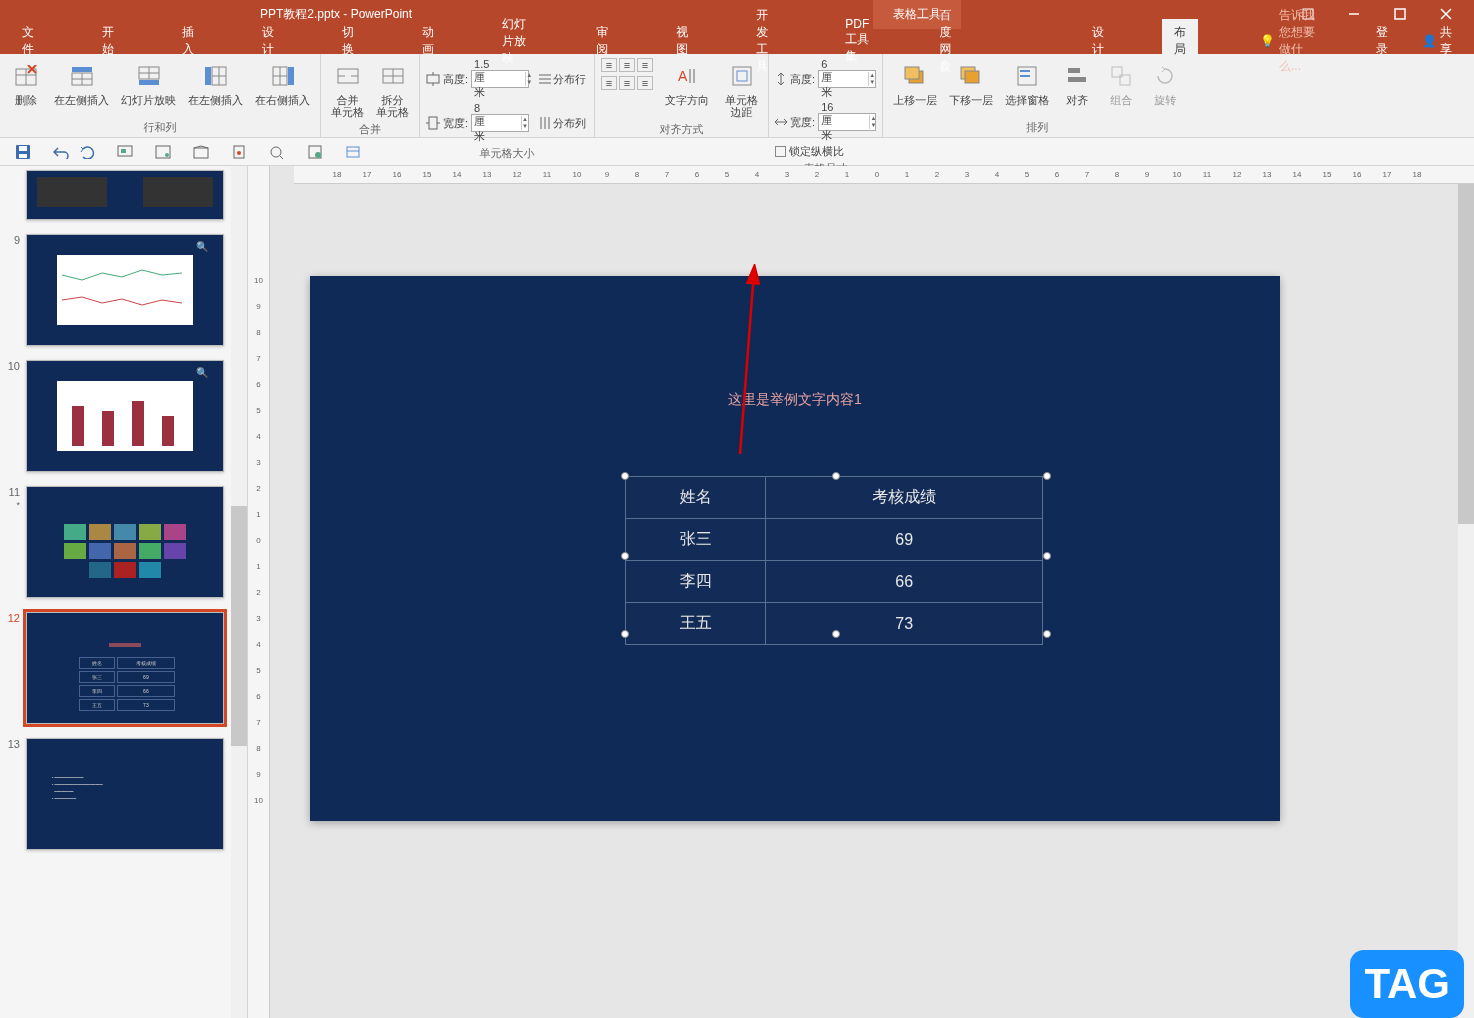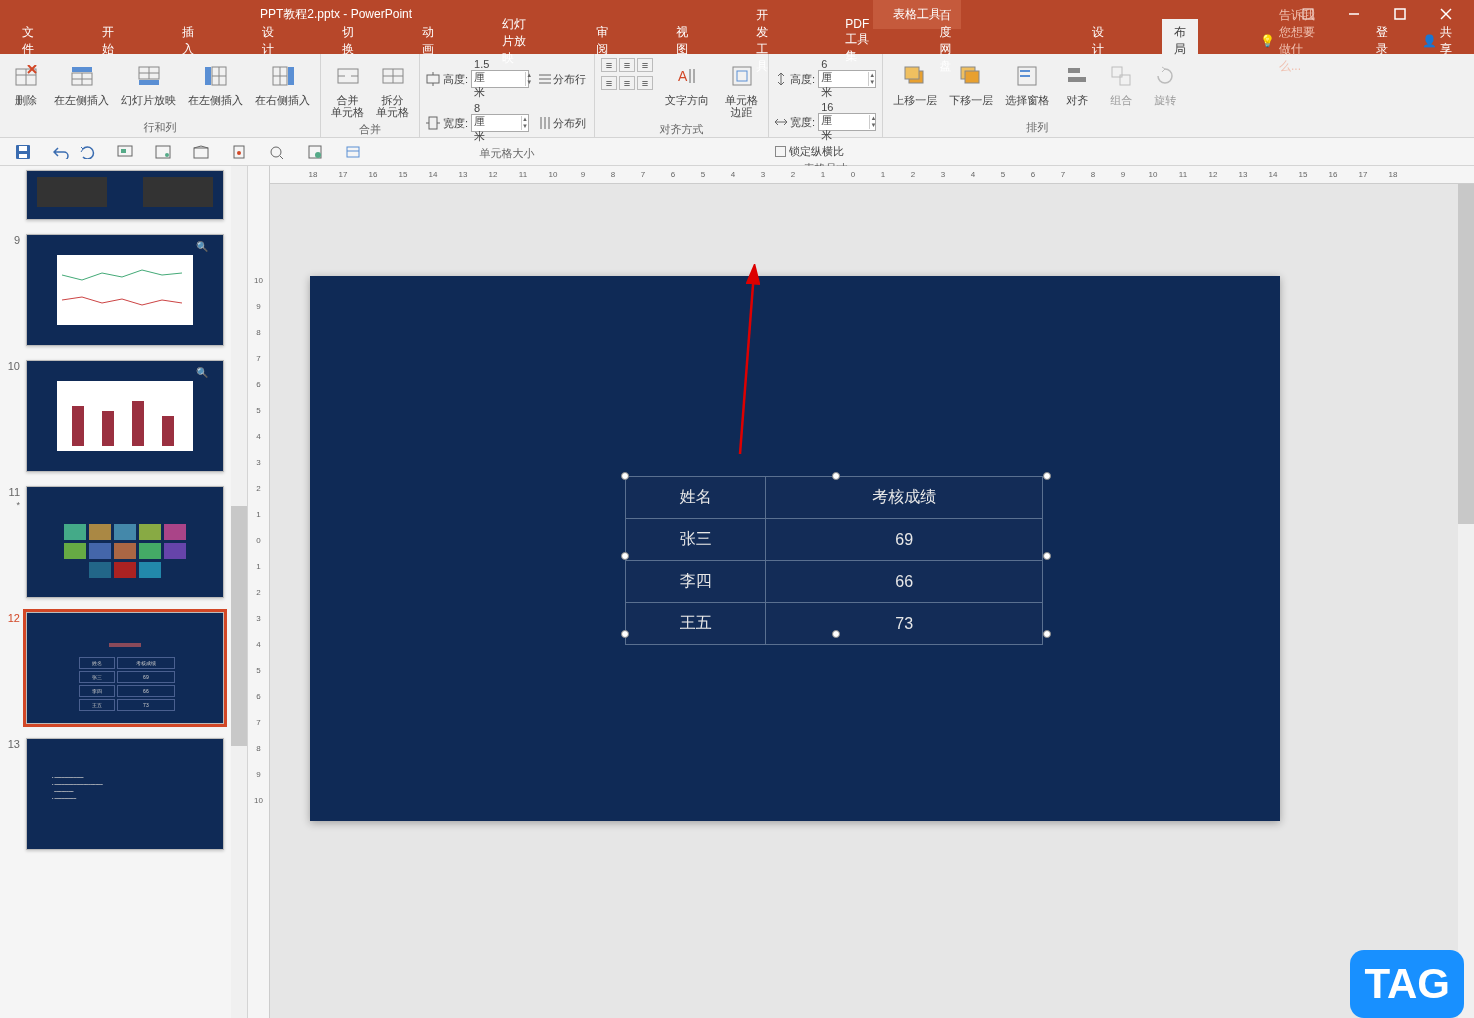"18" .editor-main { padding-left: none -> 24px }
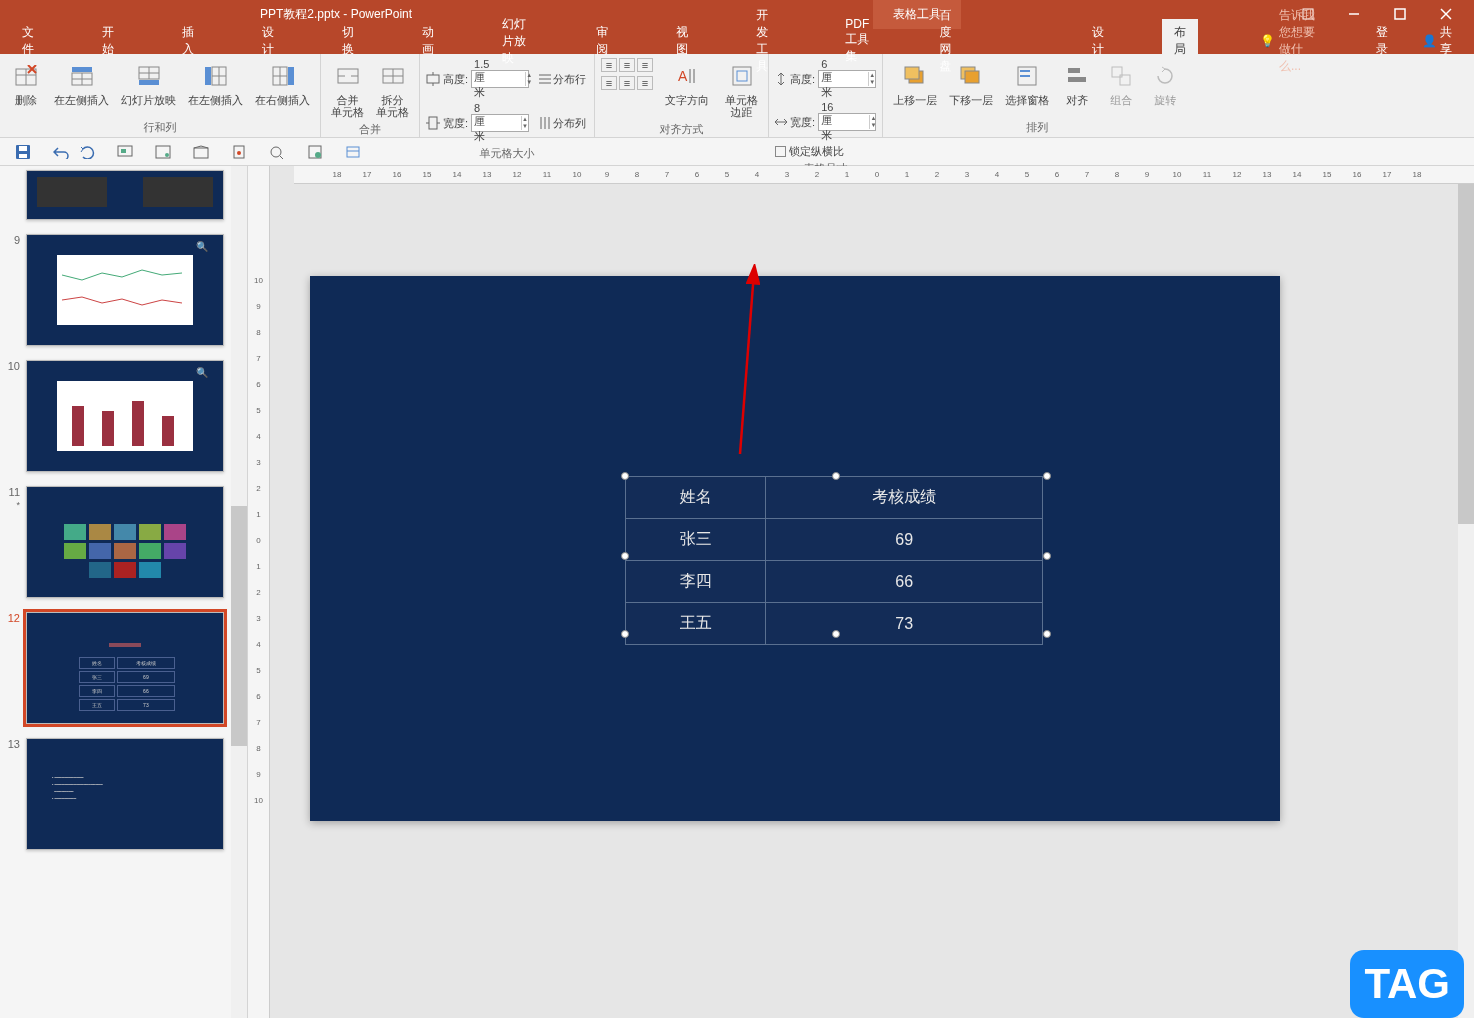"这里是举例文字内容1" div.slide-title { html: none -> <div>这里是举例文字内容1</div> }
